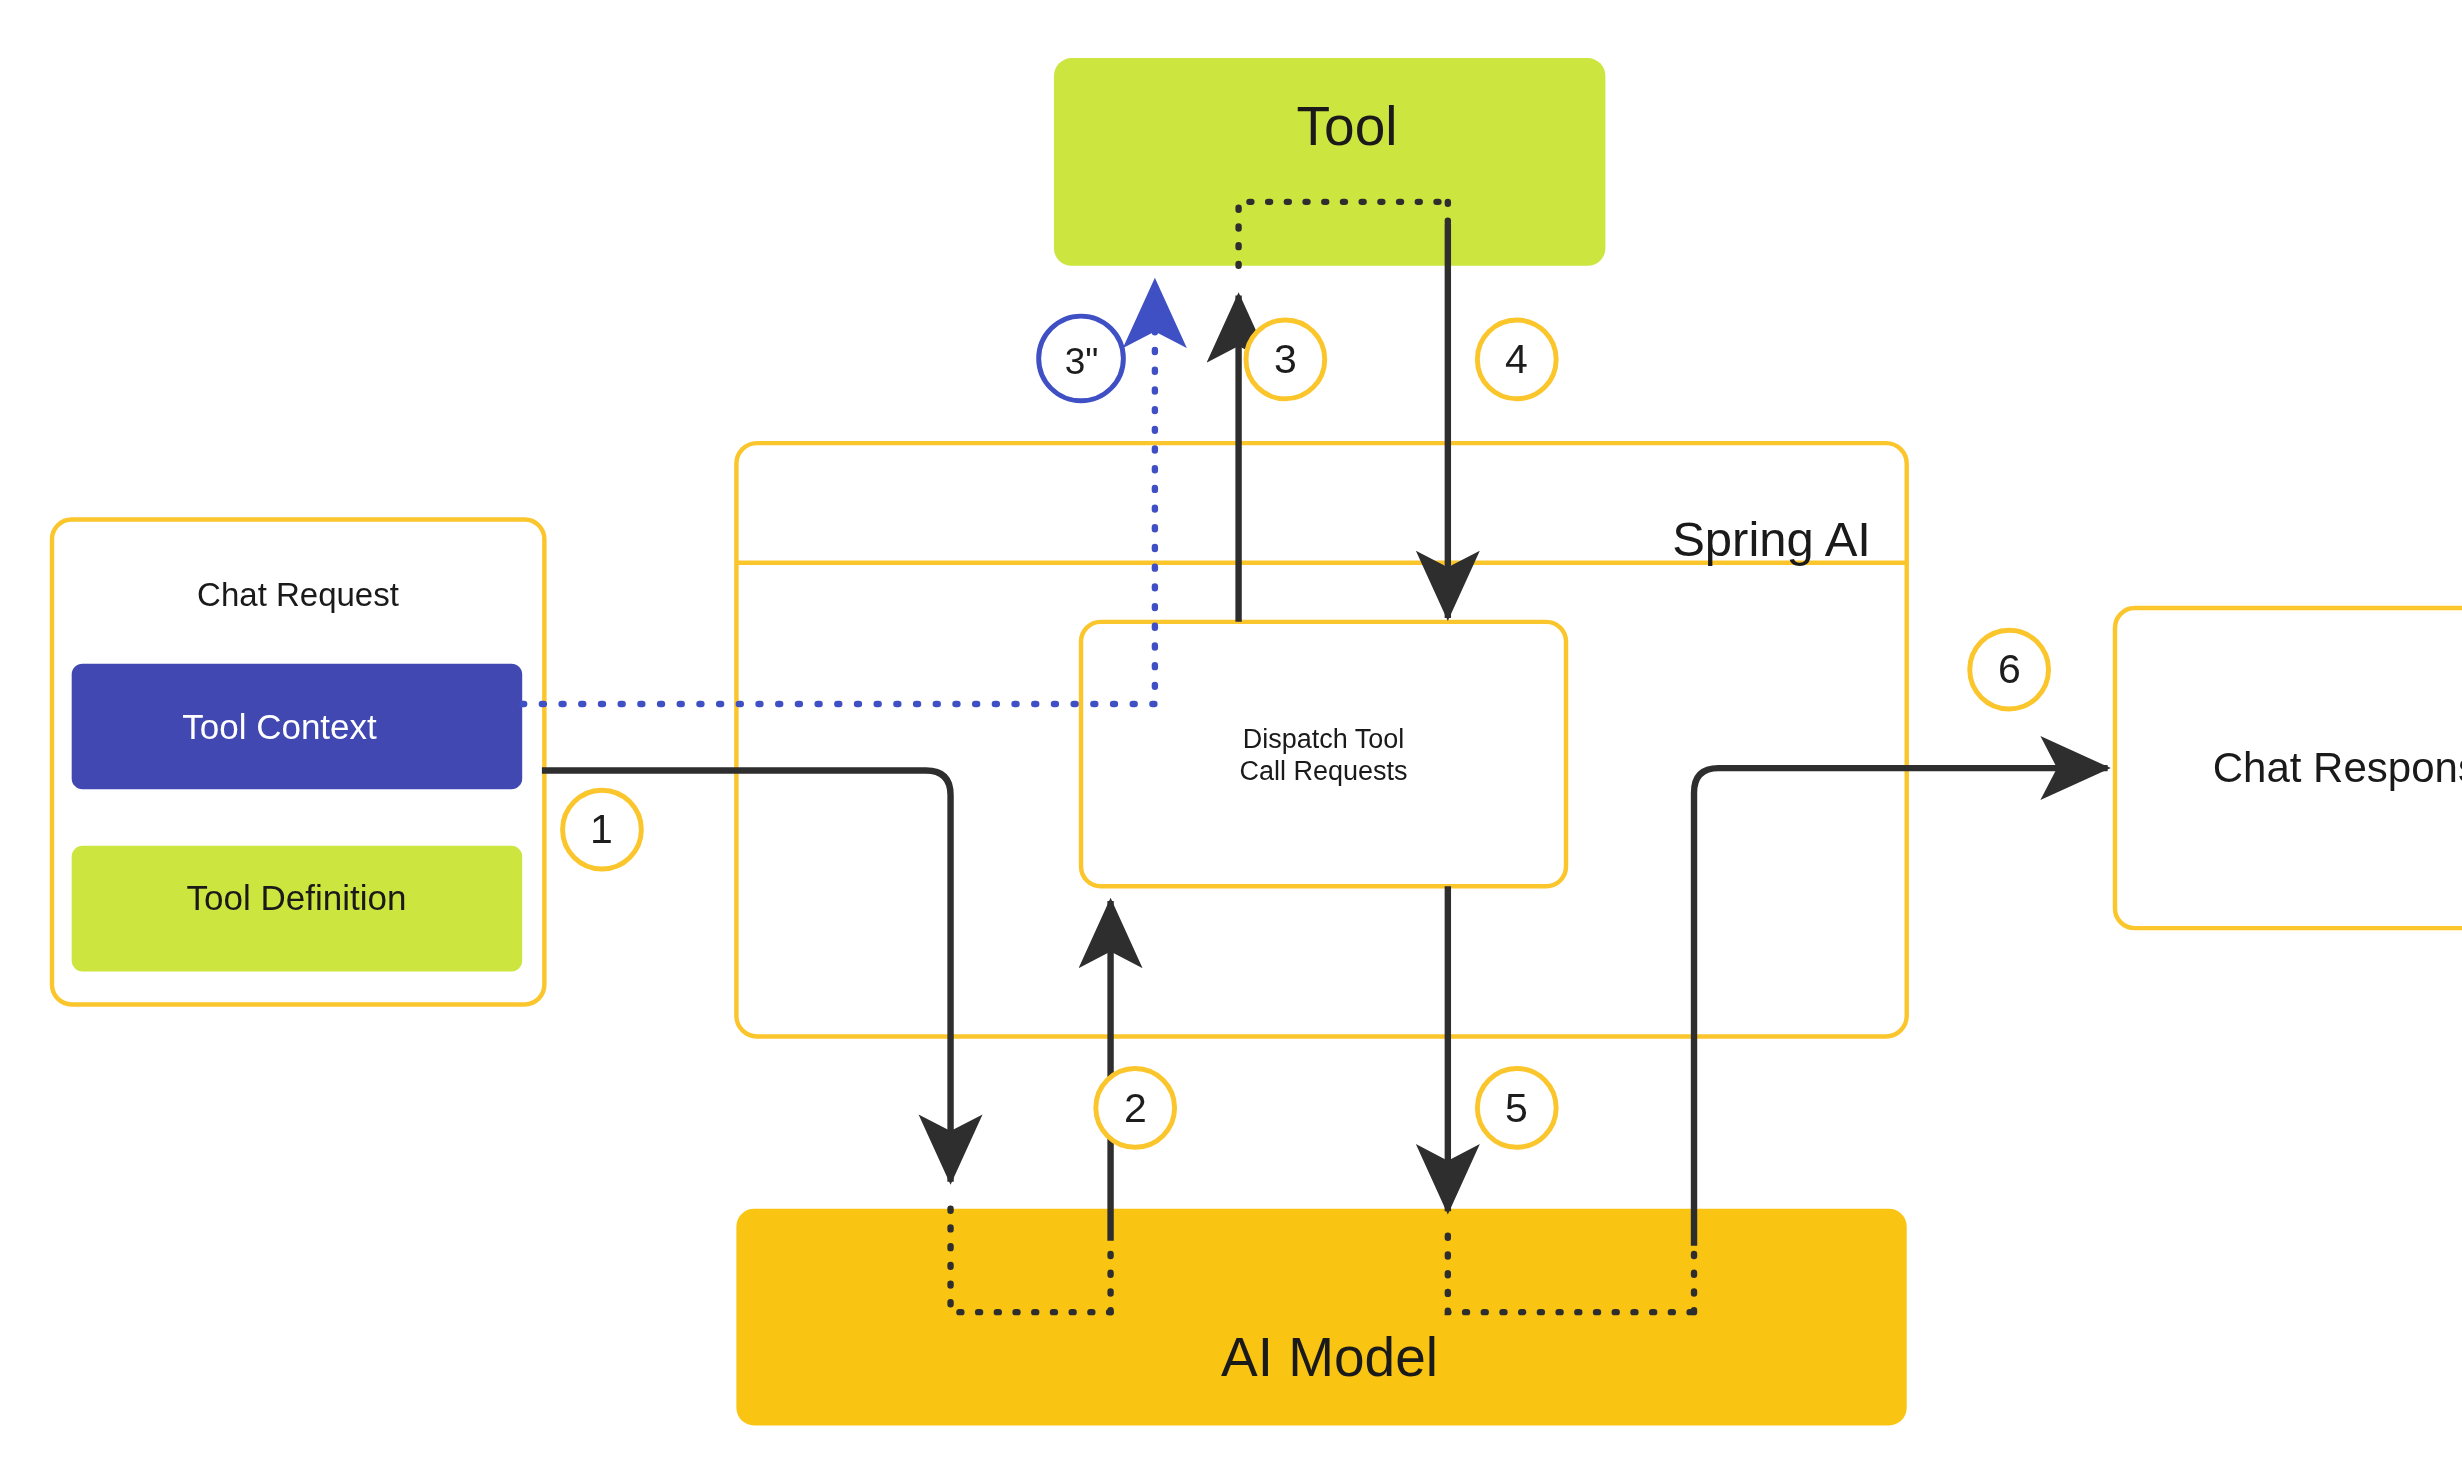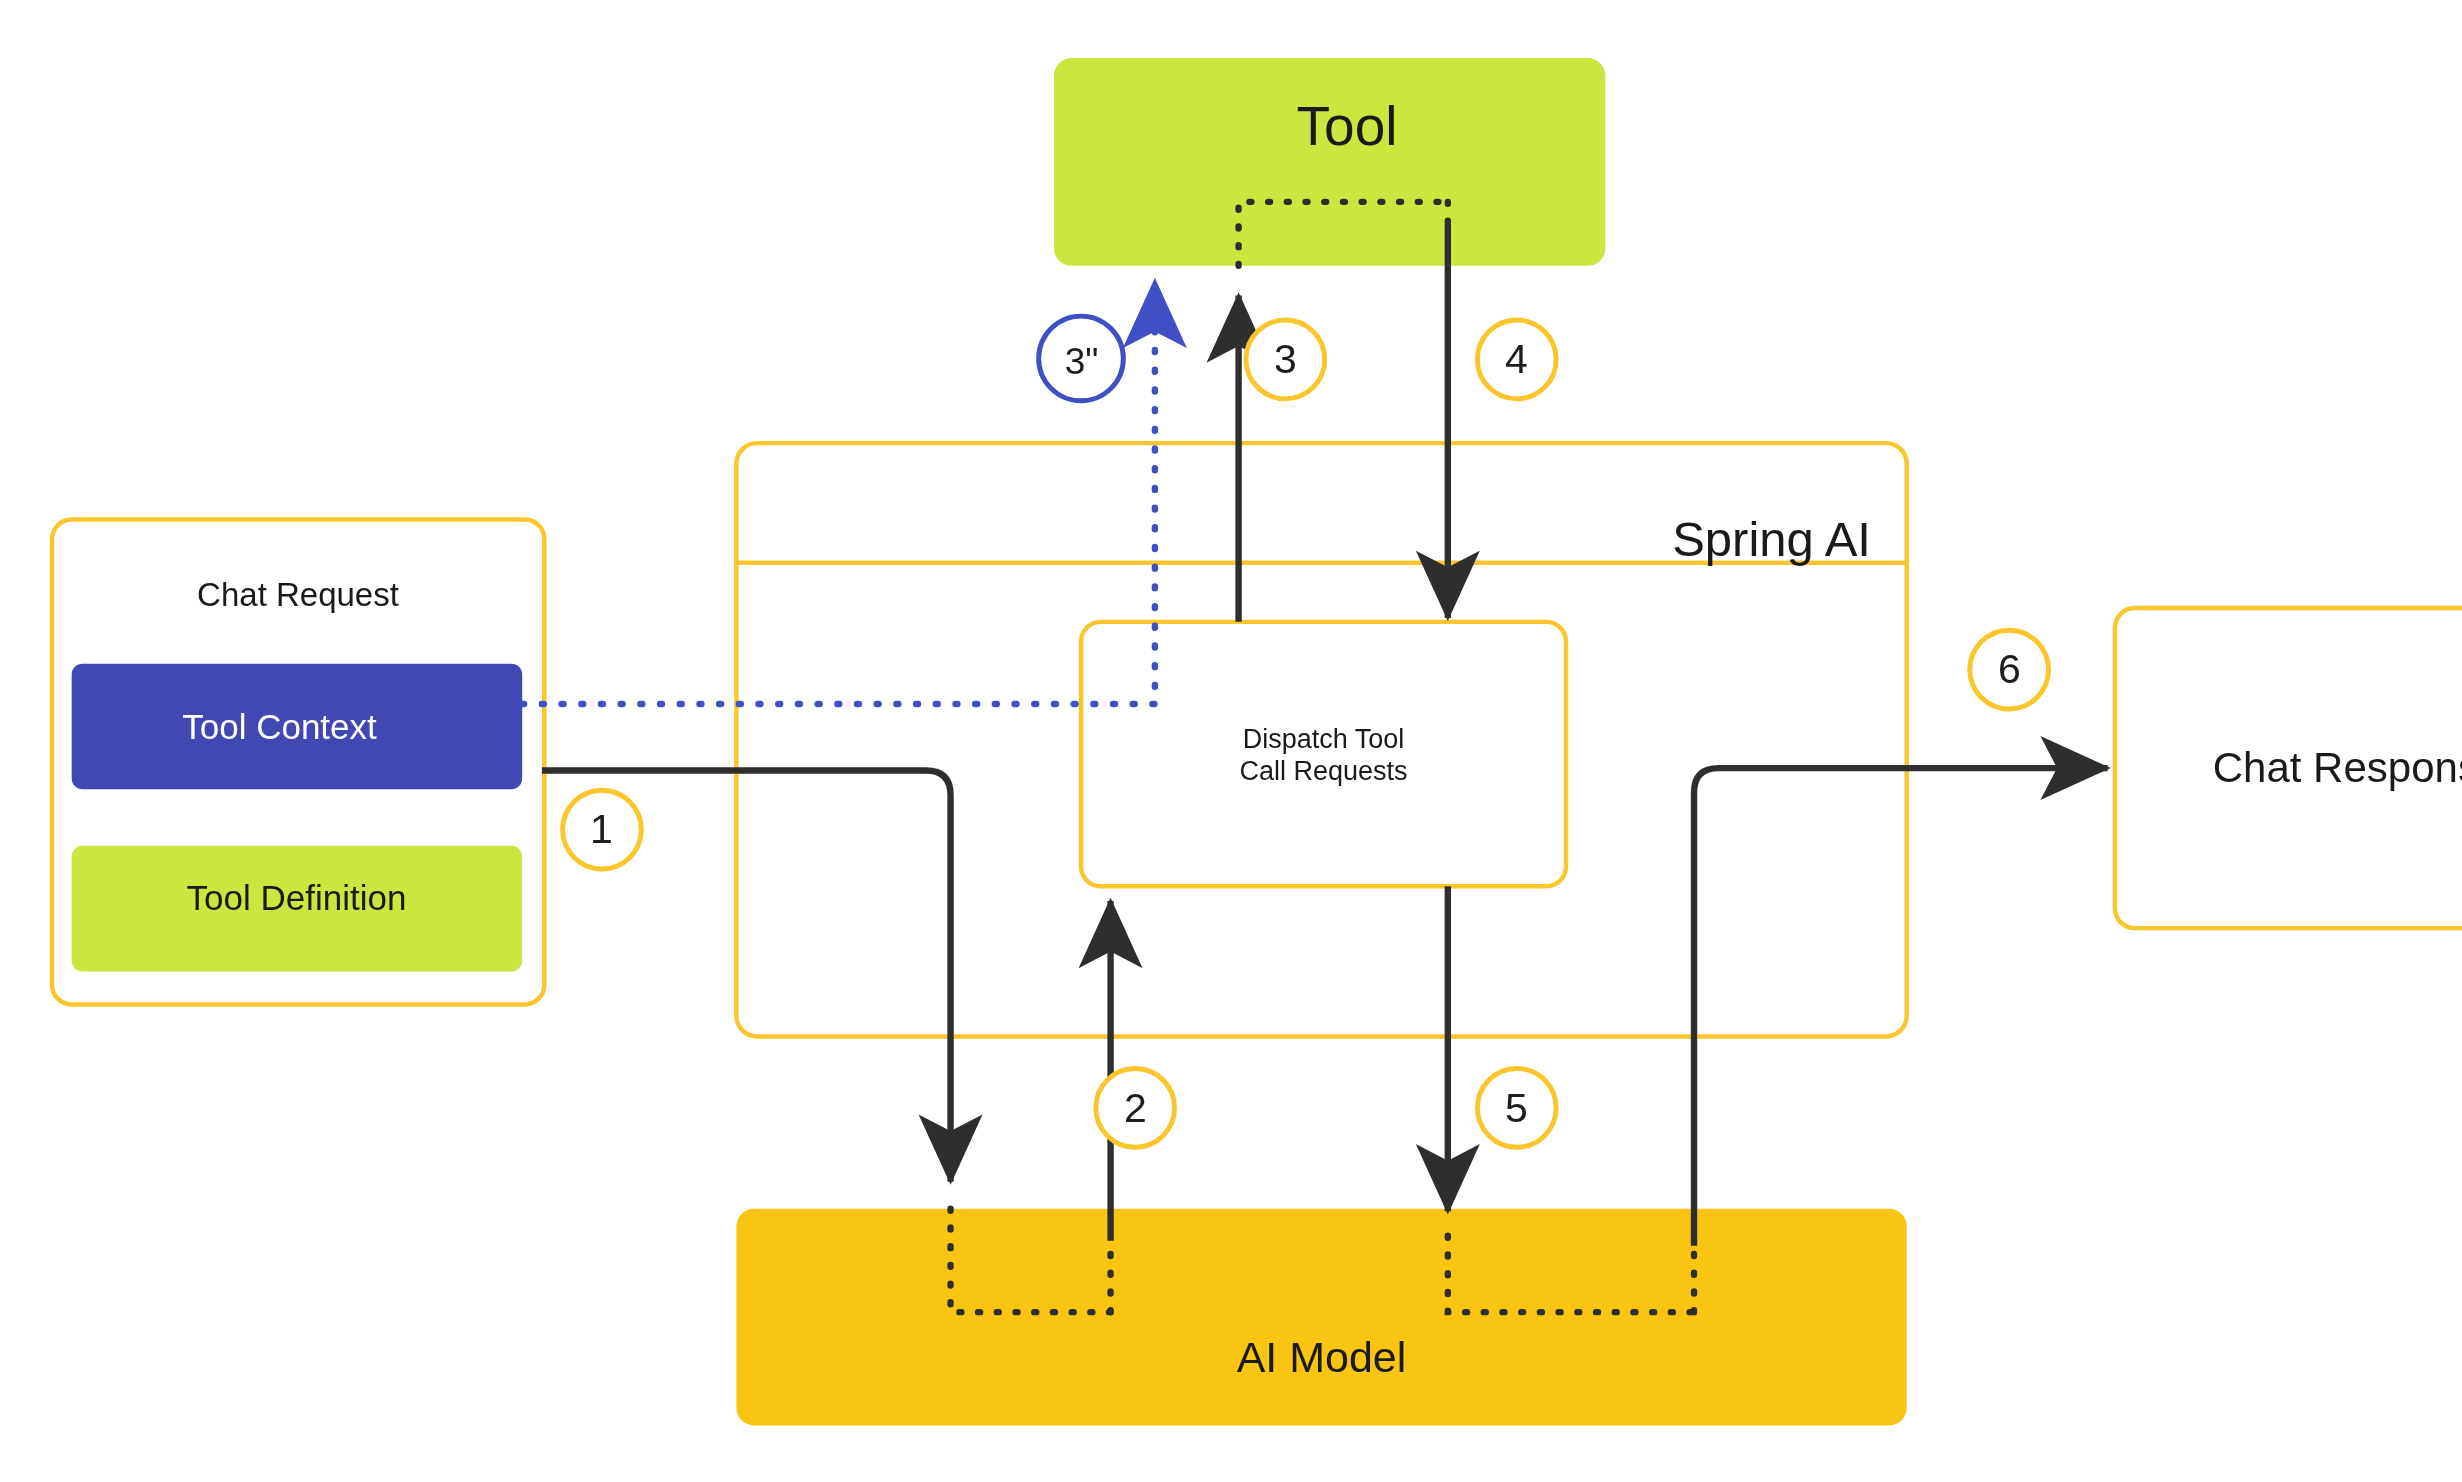"AI Model" .txt-aimodel { font-size: 43px -> 55px; padding-left: none -> 8px }
